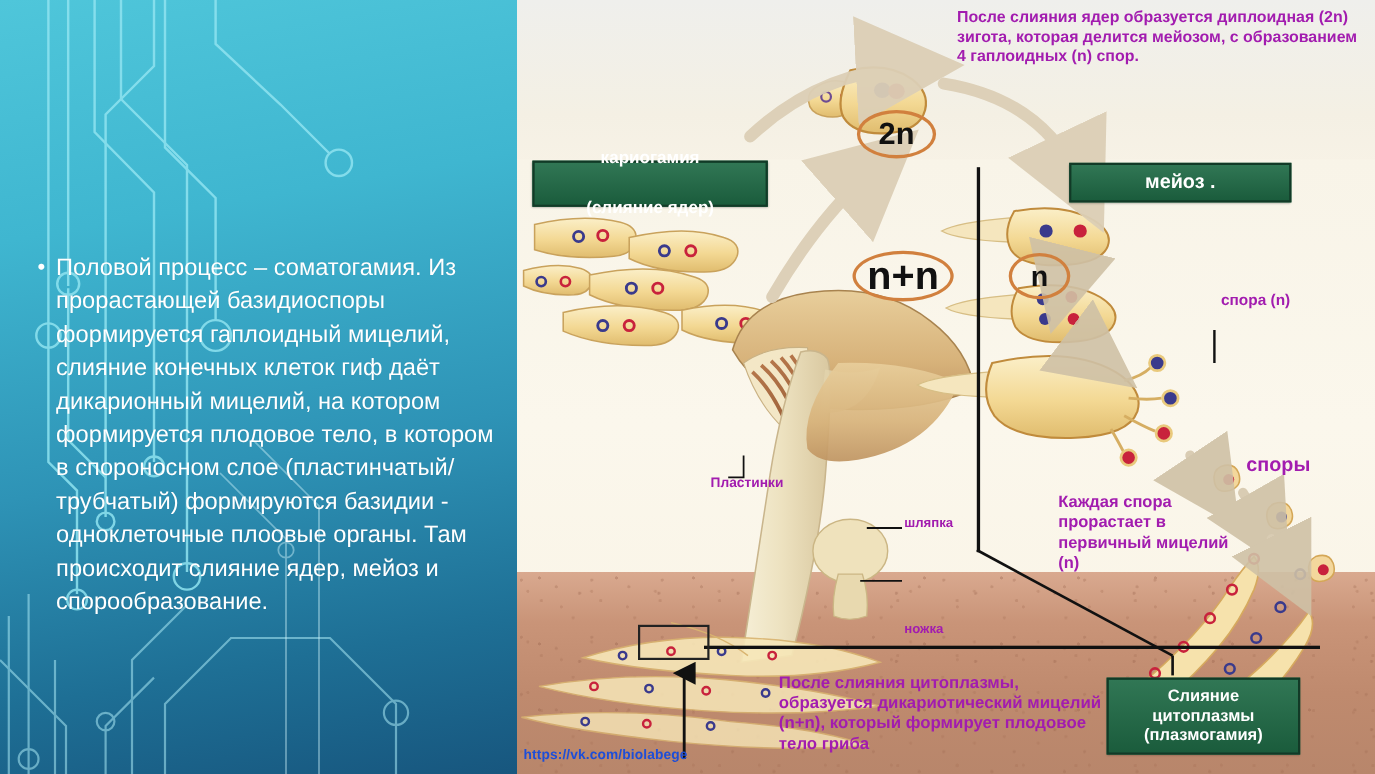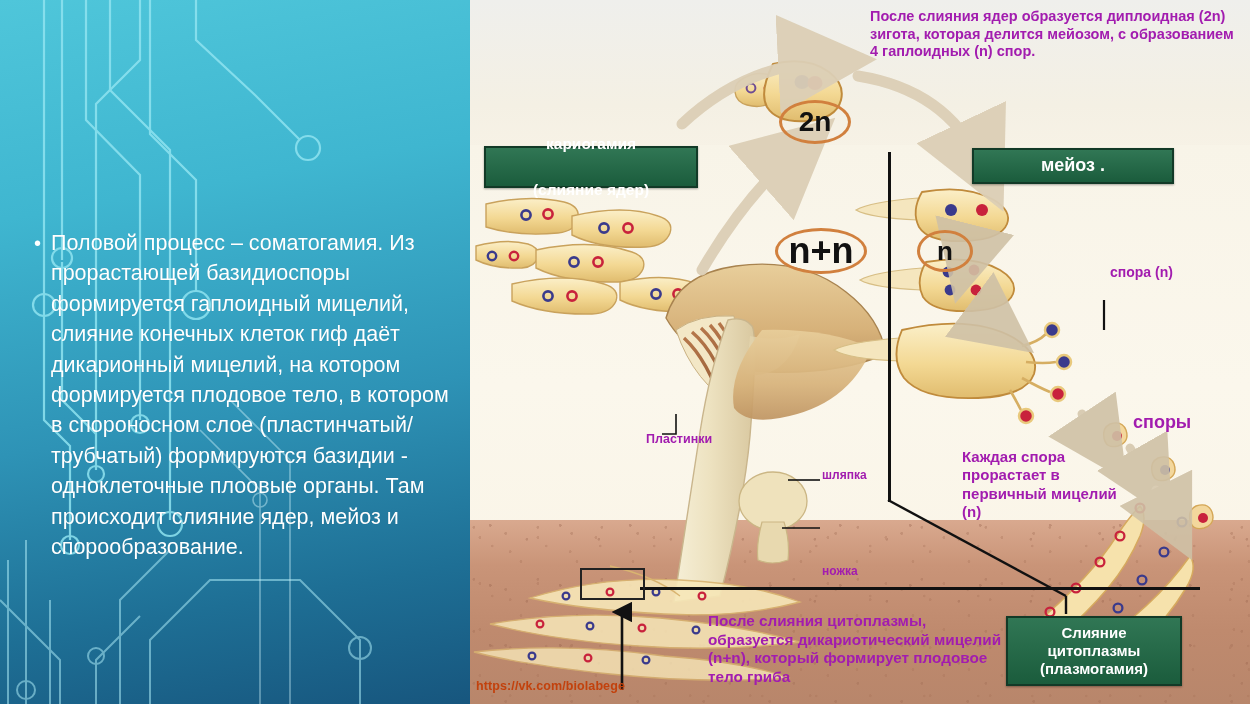"https://vk.com/biolabege" .watermark { color: #c2410c -> #1d4ed8 }
